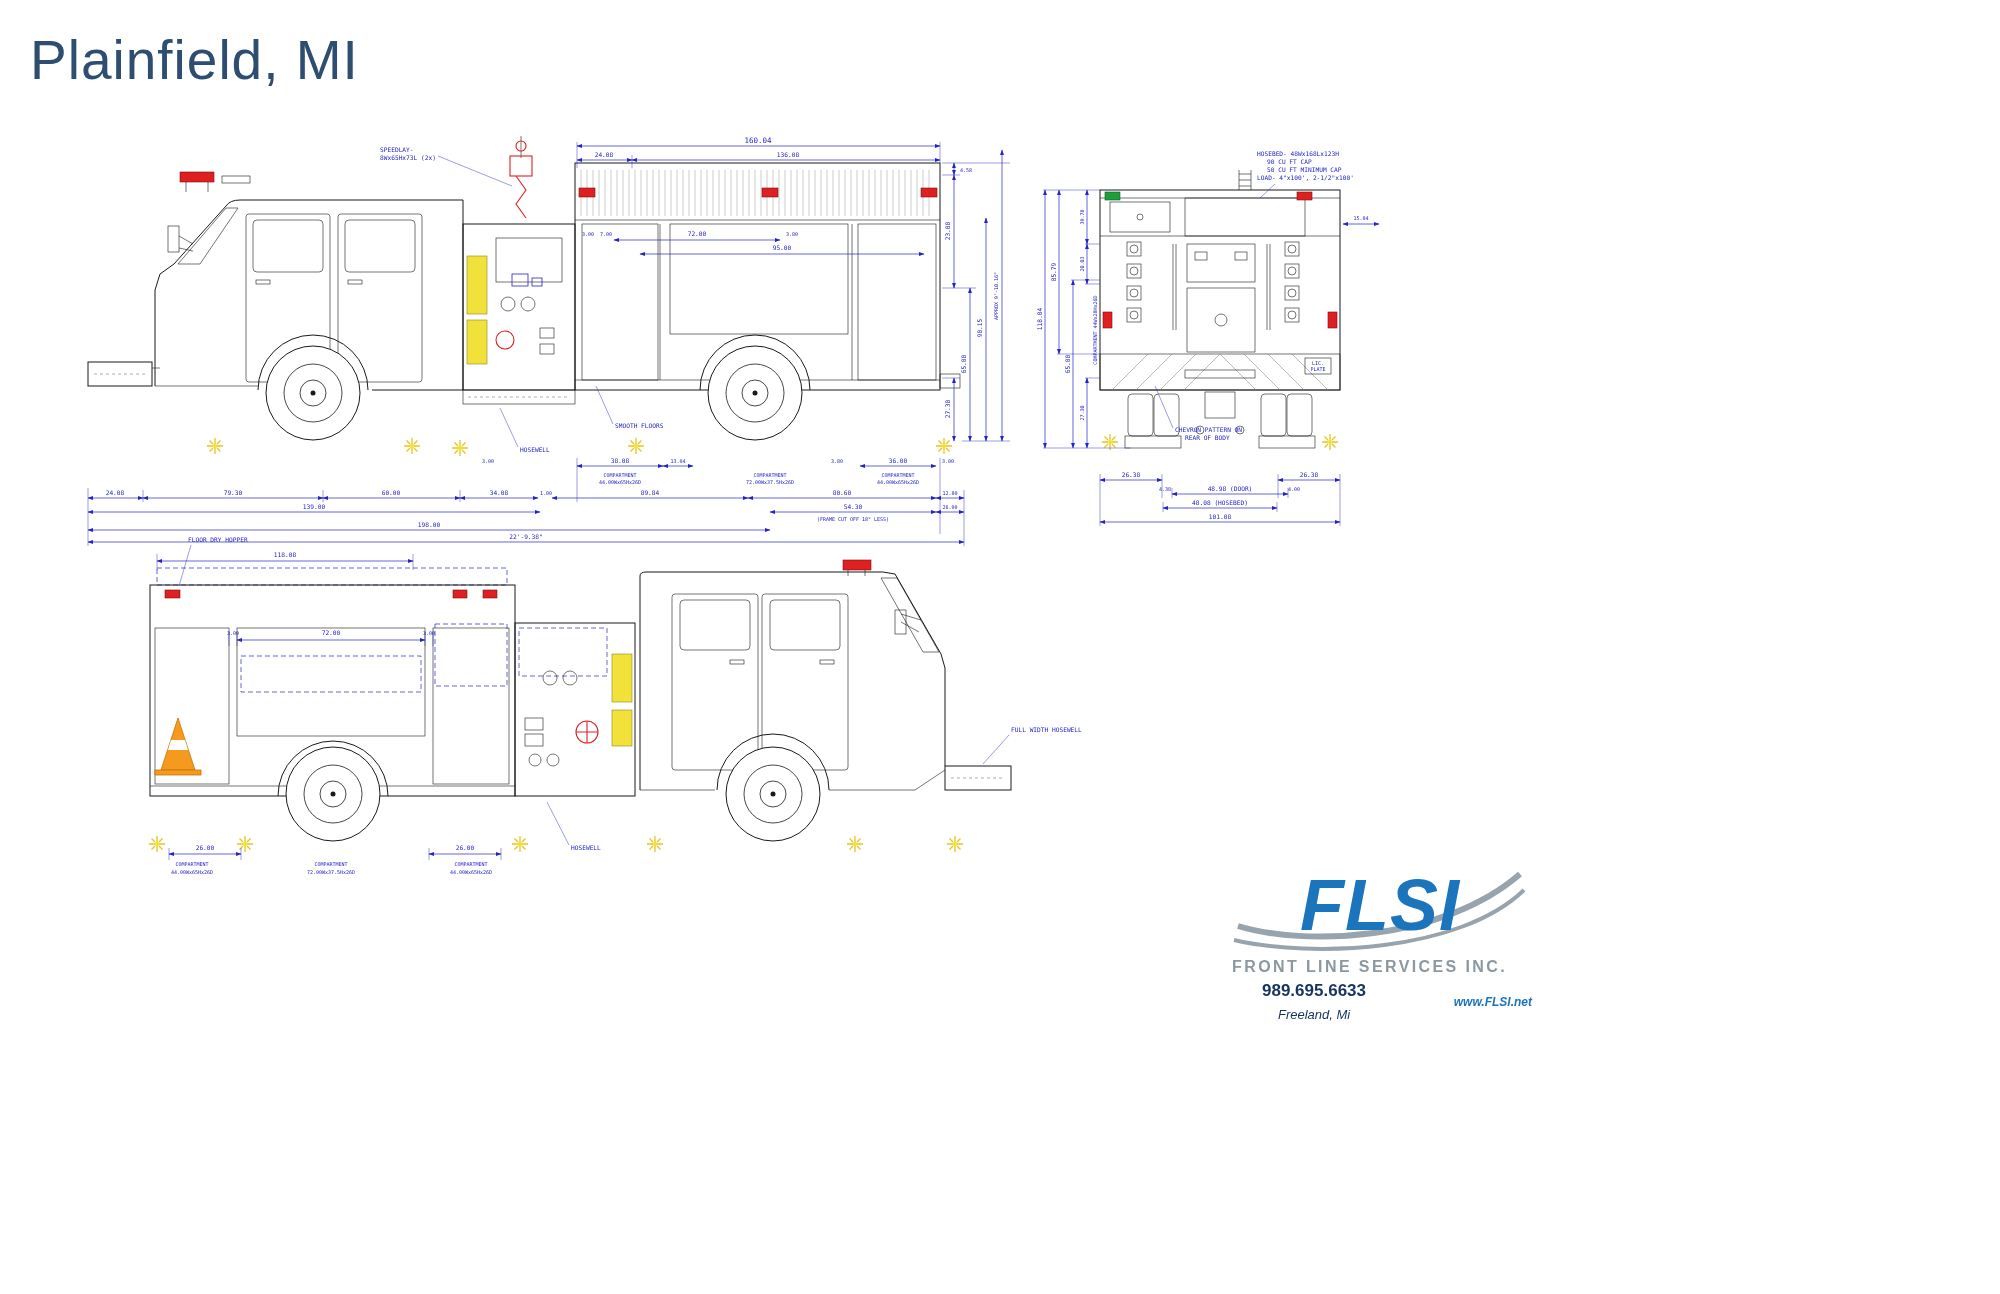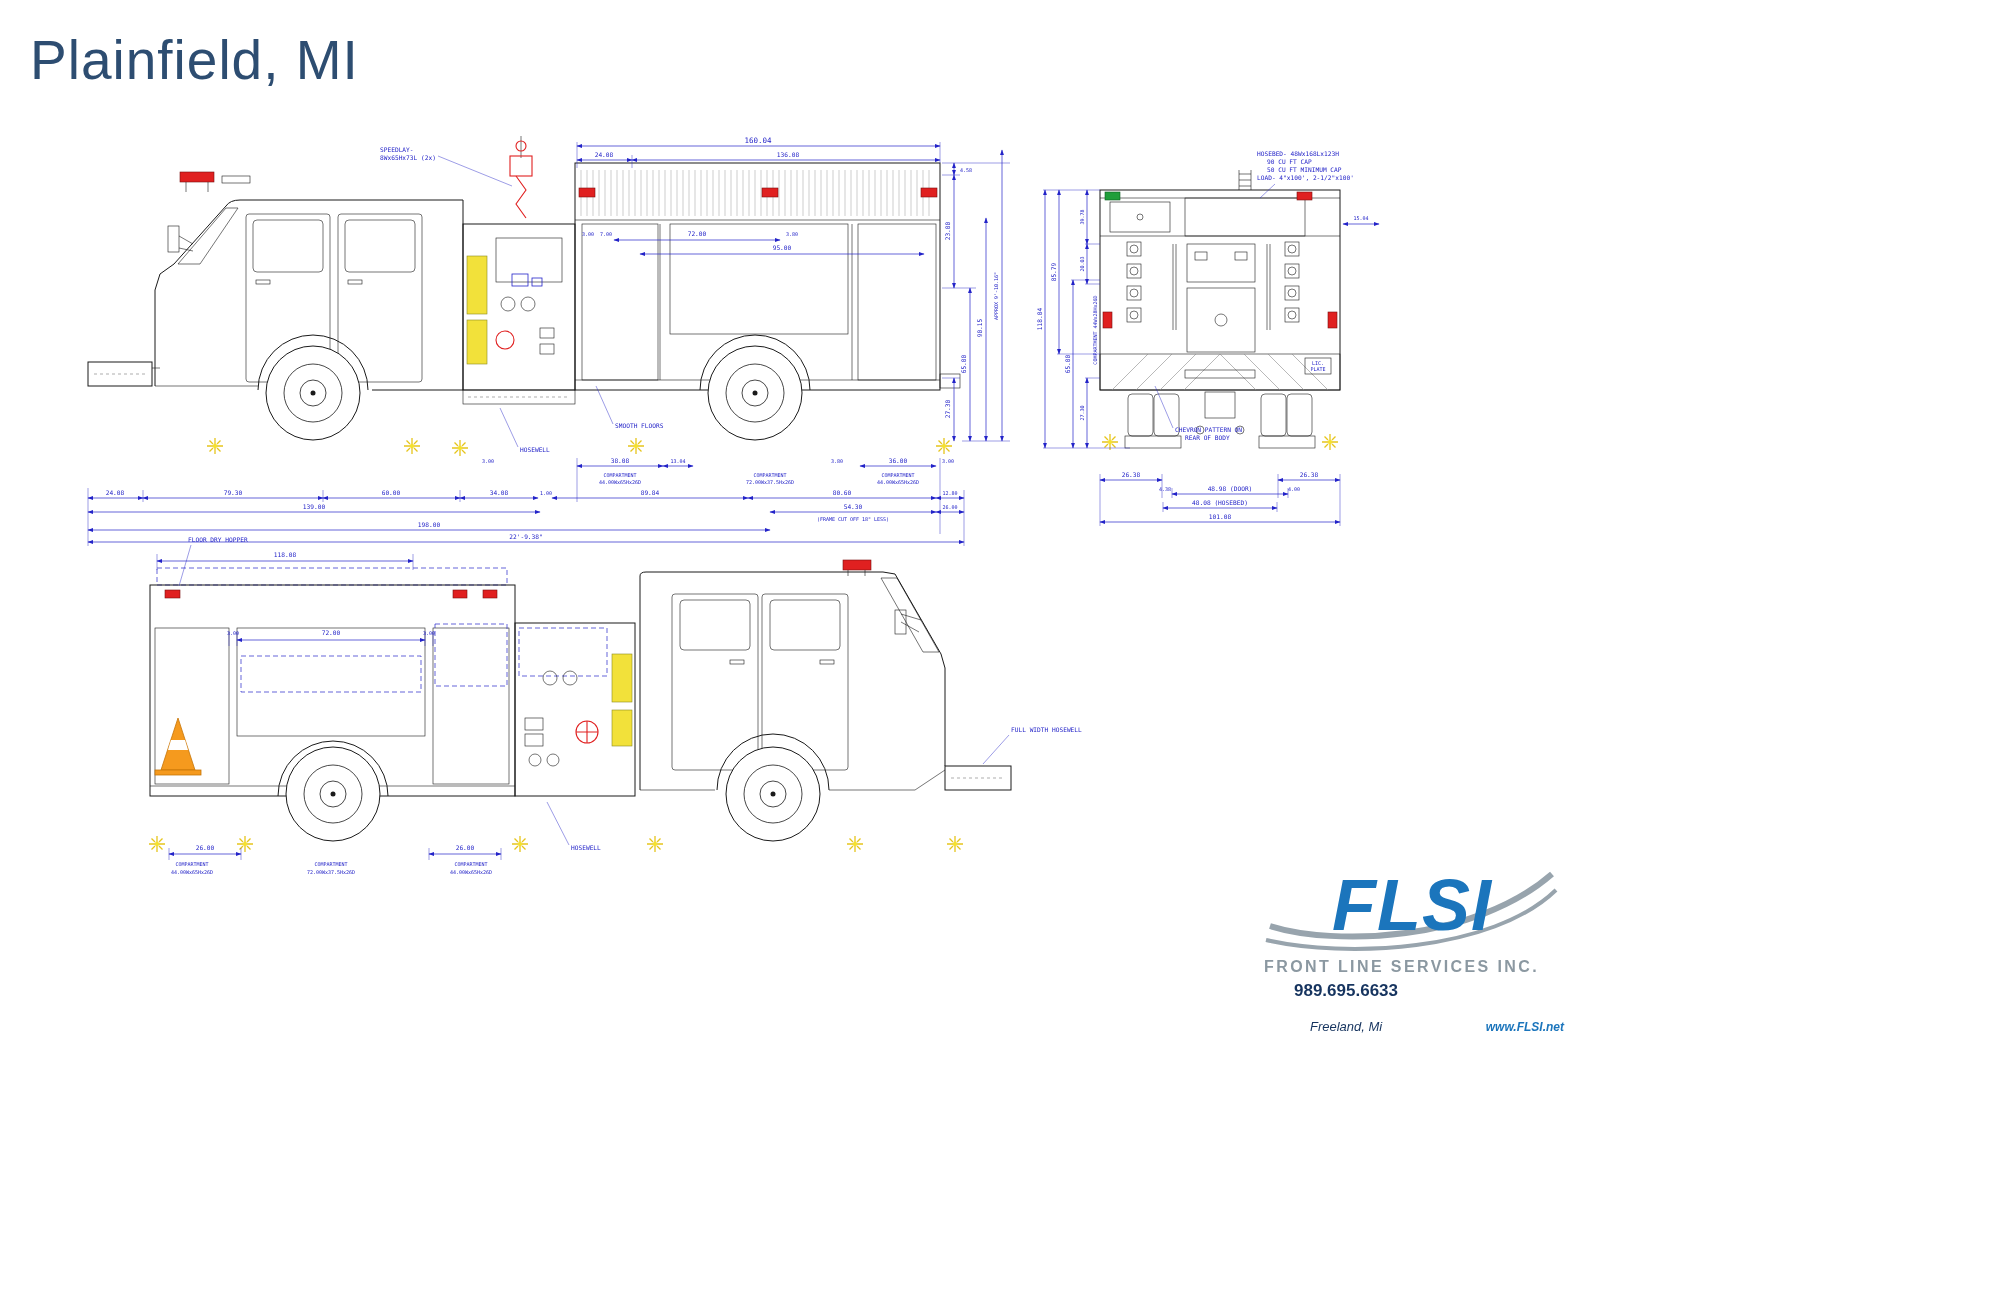"FLSI" div.logo-block { left: 1264px -> 1232px }
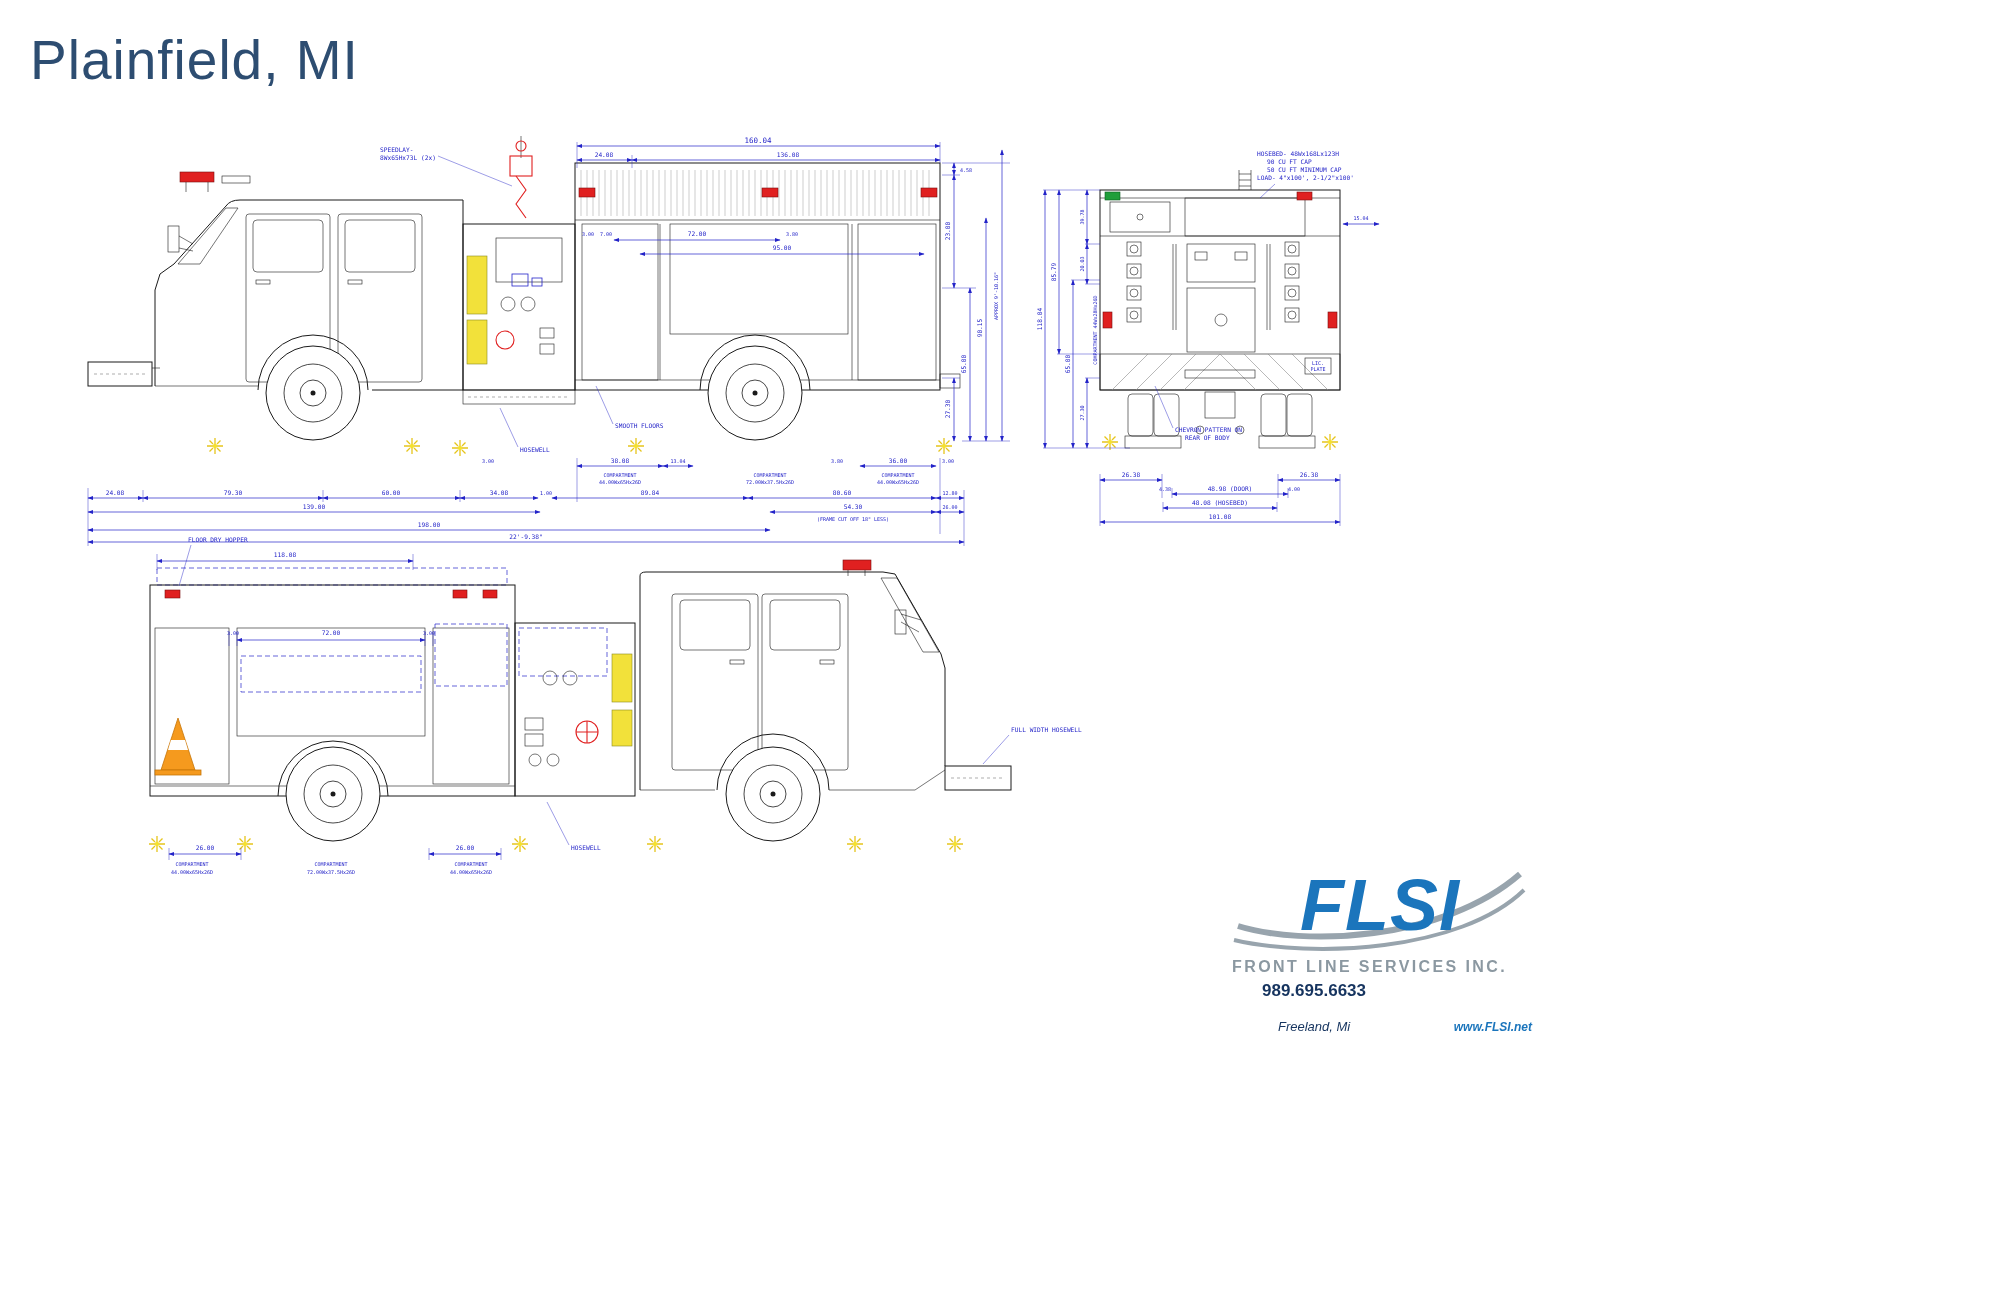"989.695.6633" .contact-row { align-items: flex-end -> center }
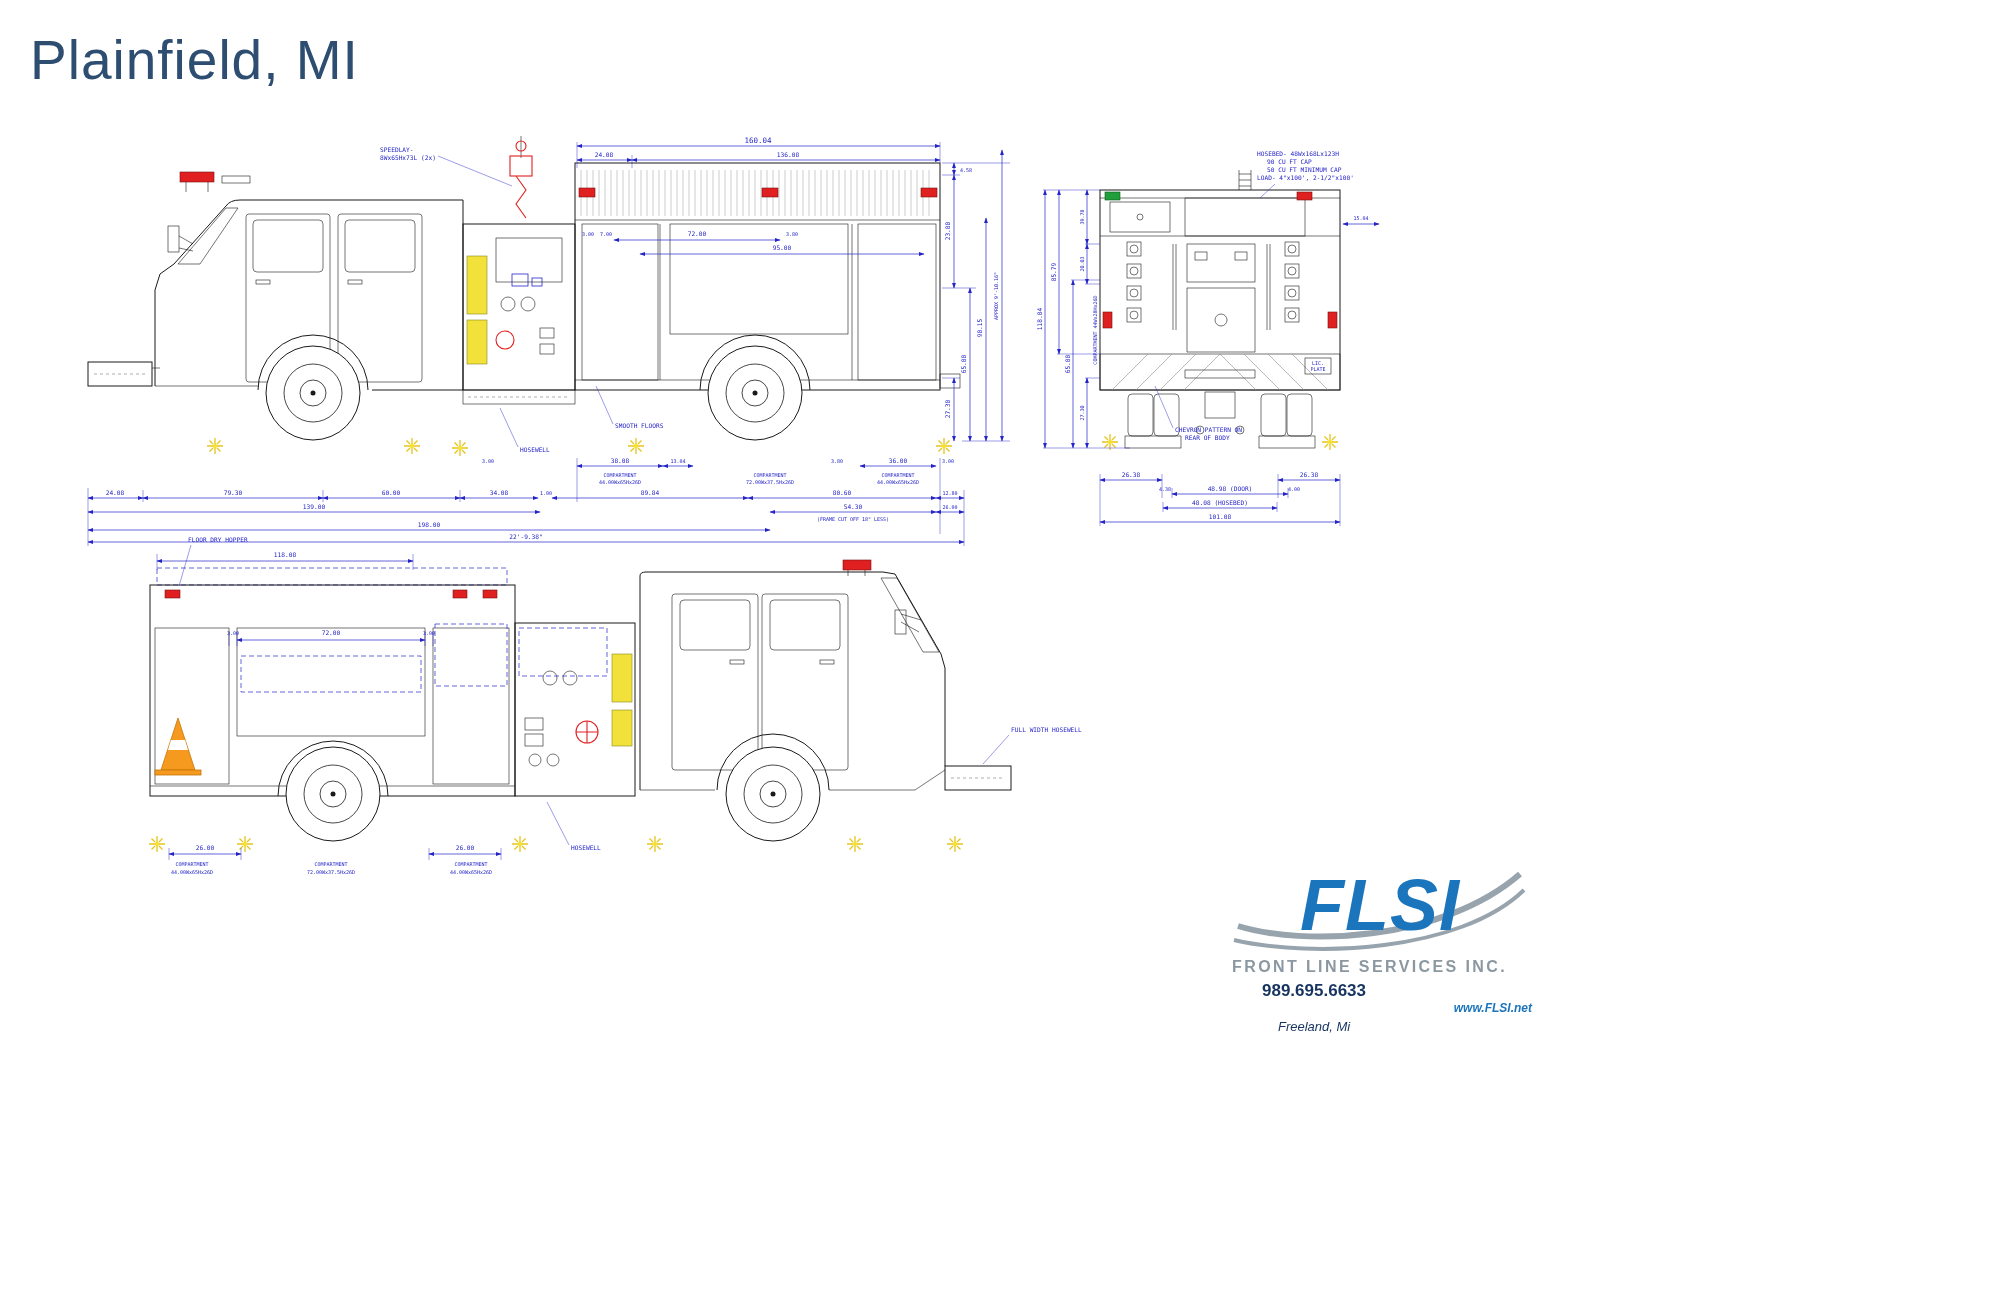"Freeland, Mi" .loc { margin-top: 18px -> 6px }
